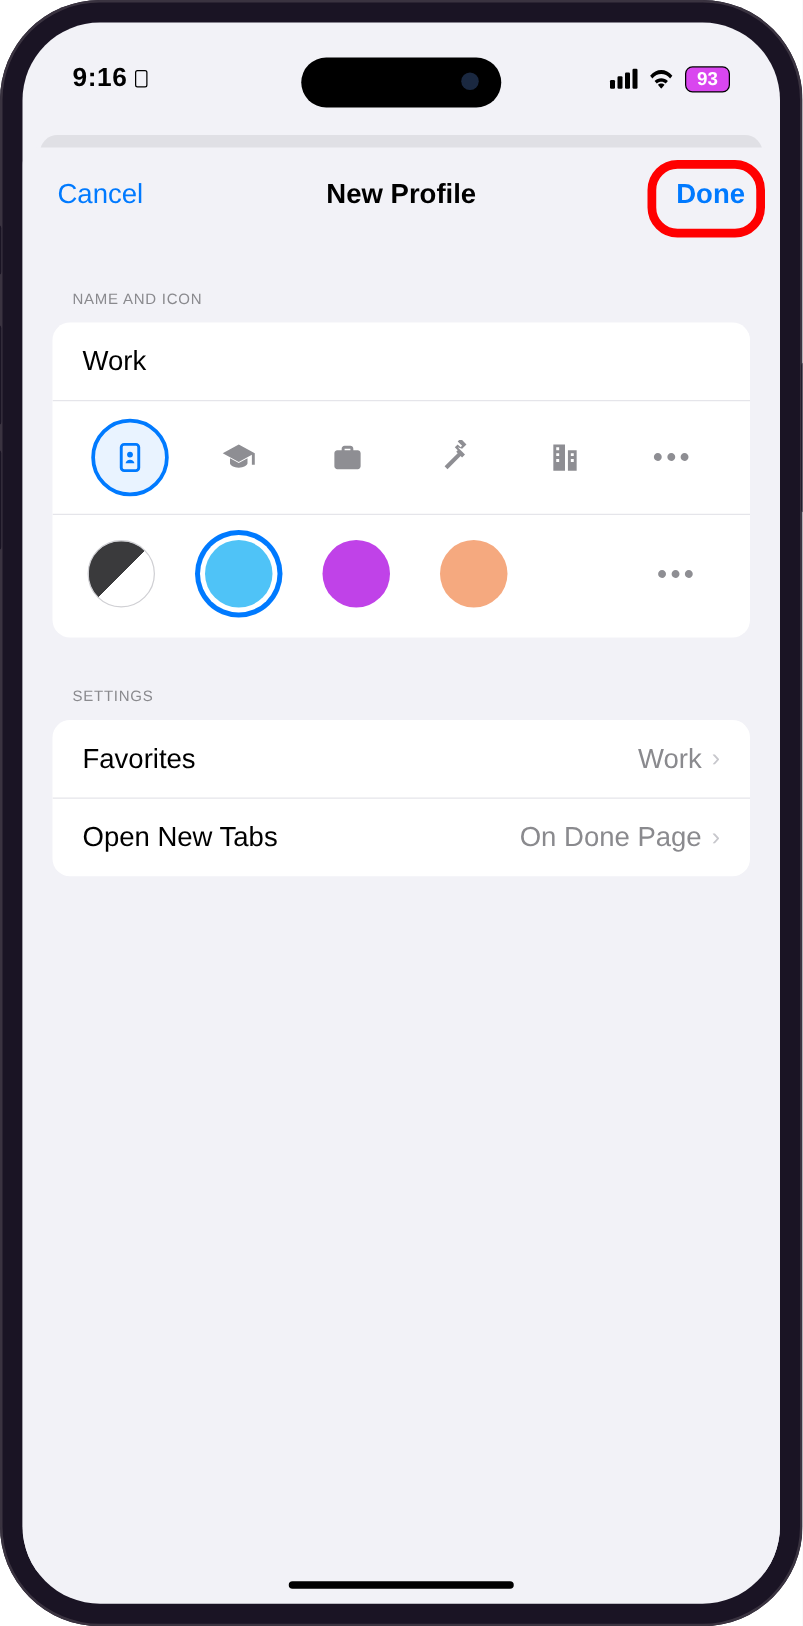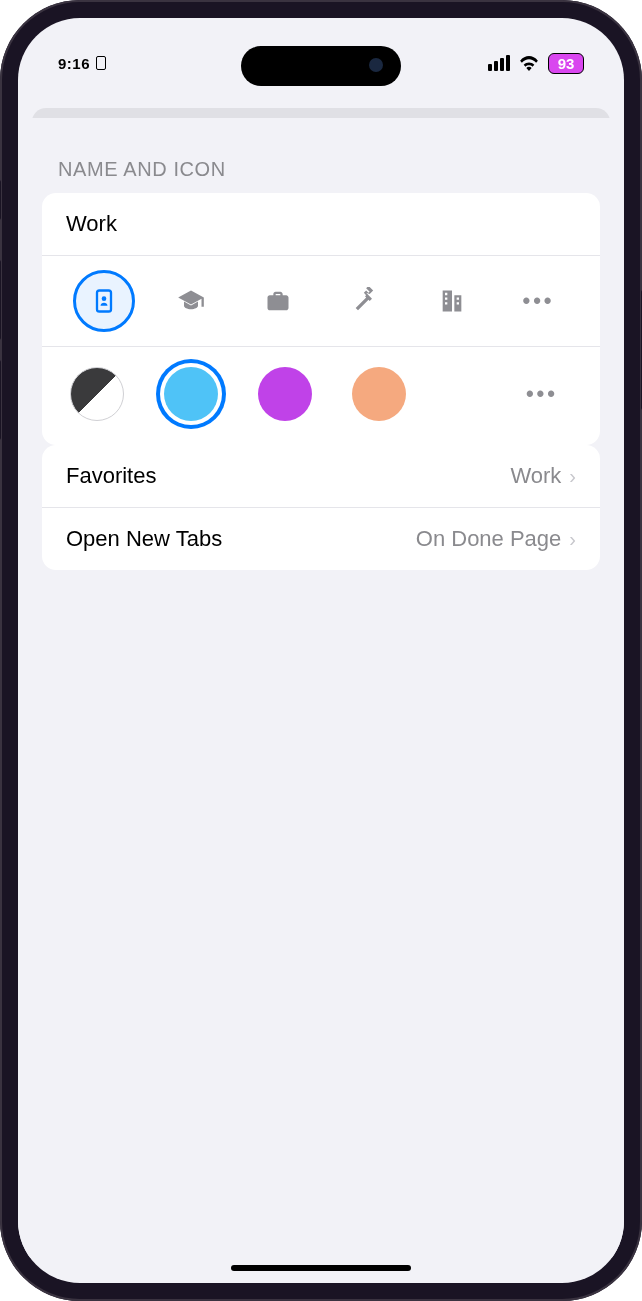"9:16" .status-left { font-size: 15px -> 21px }
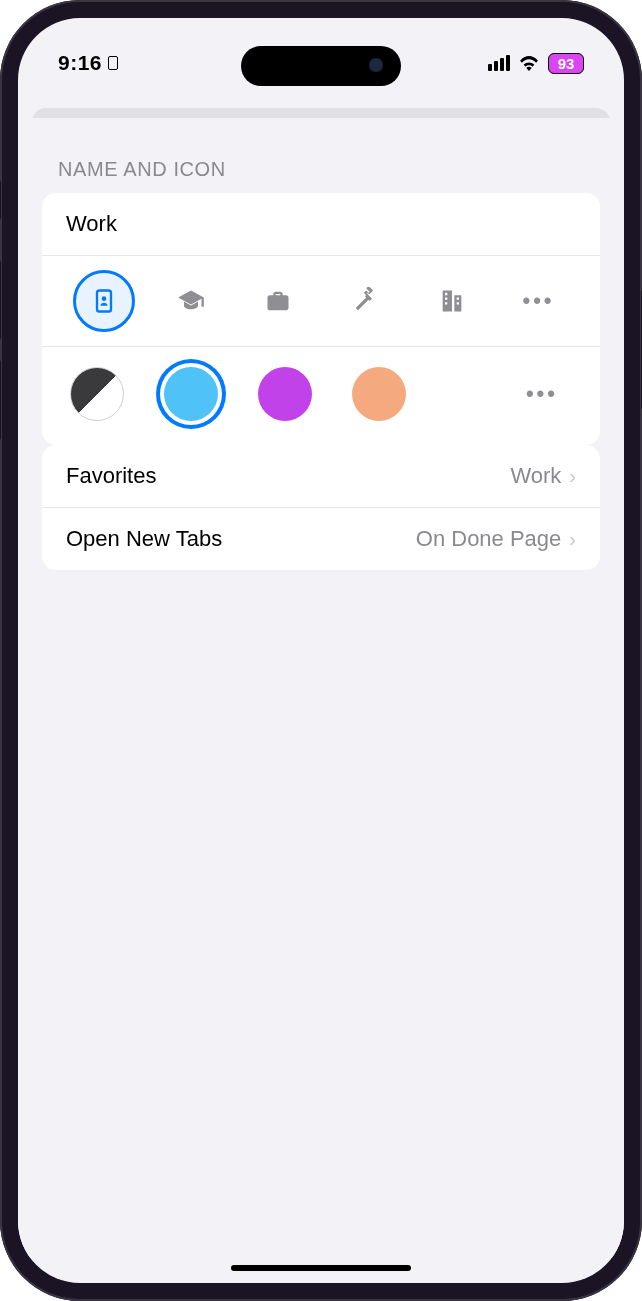"Cancel" div.nav-bar { html: none -> <div> <span>Cancel</span> <span>New Profile</span> <span>Done</span> <div></div> </div> }
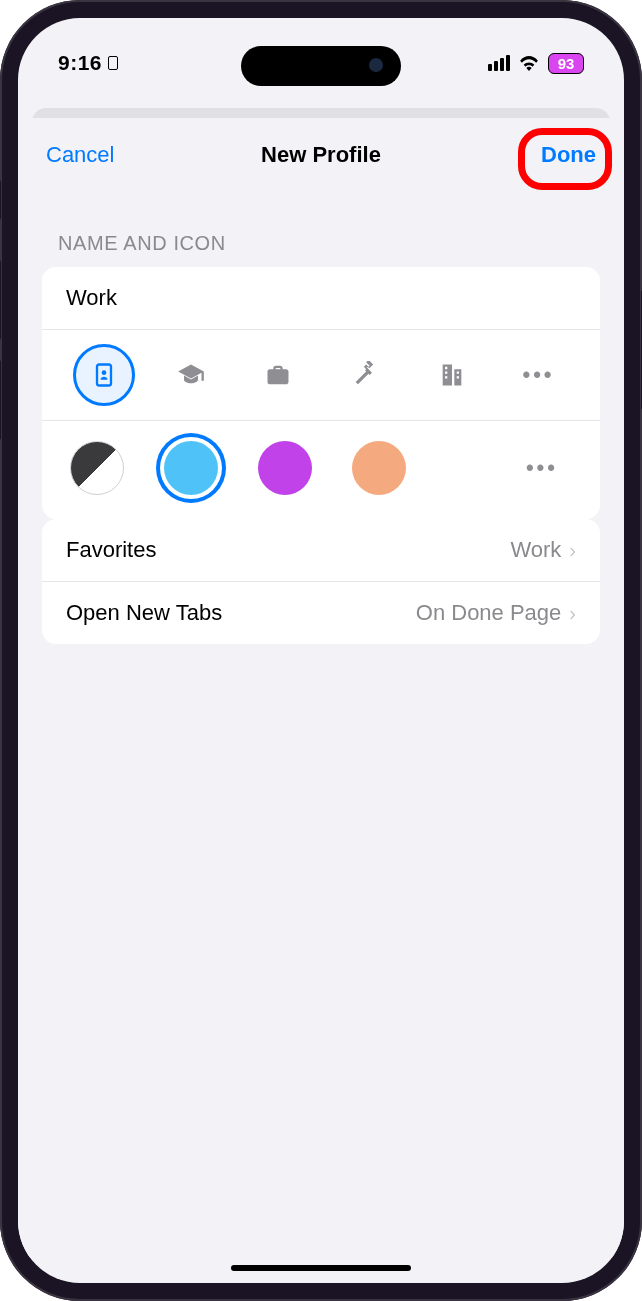"NAME AND ICON" .section-header { font-size: 20px -> 12px }
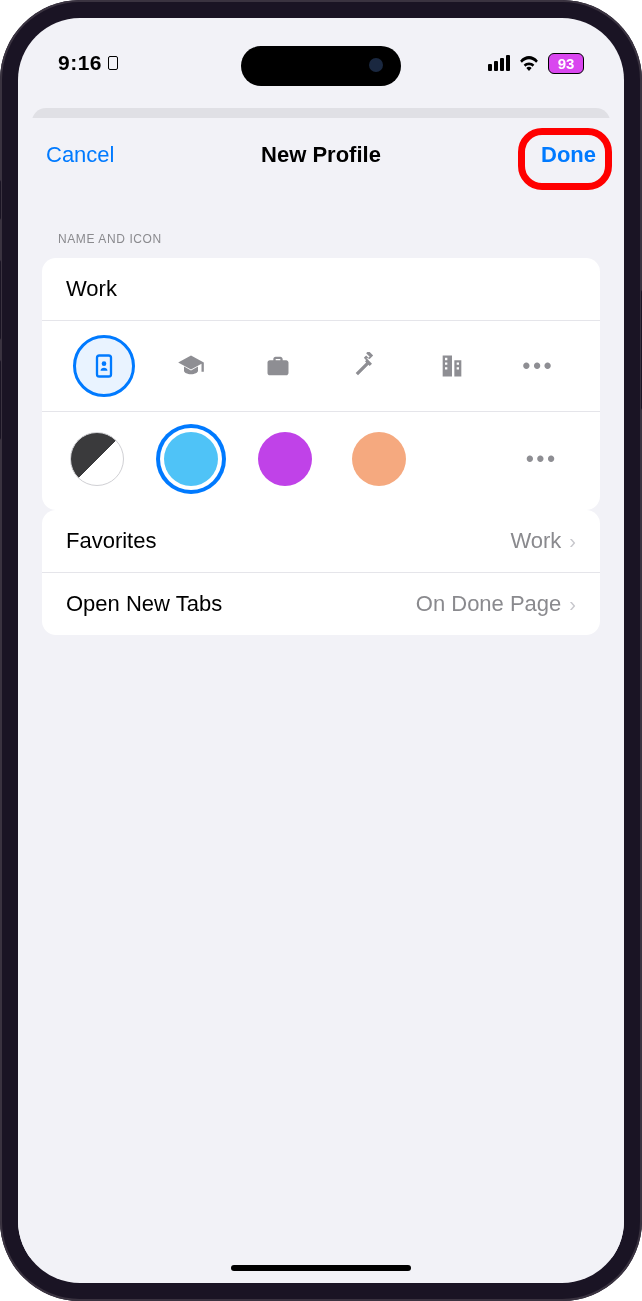"SETTINGS" div.section-header { html: none -> <div>SETTINGS</div> }
